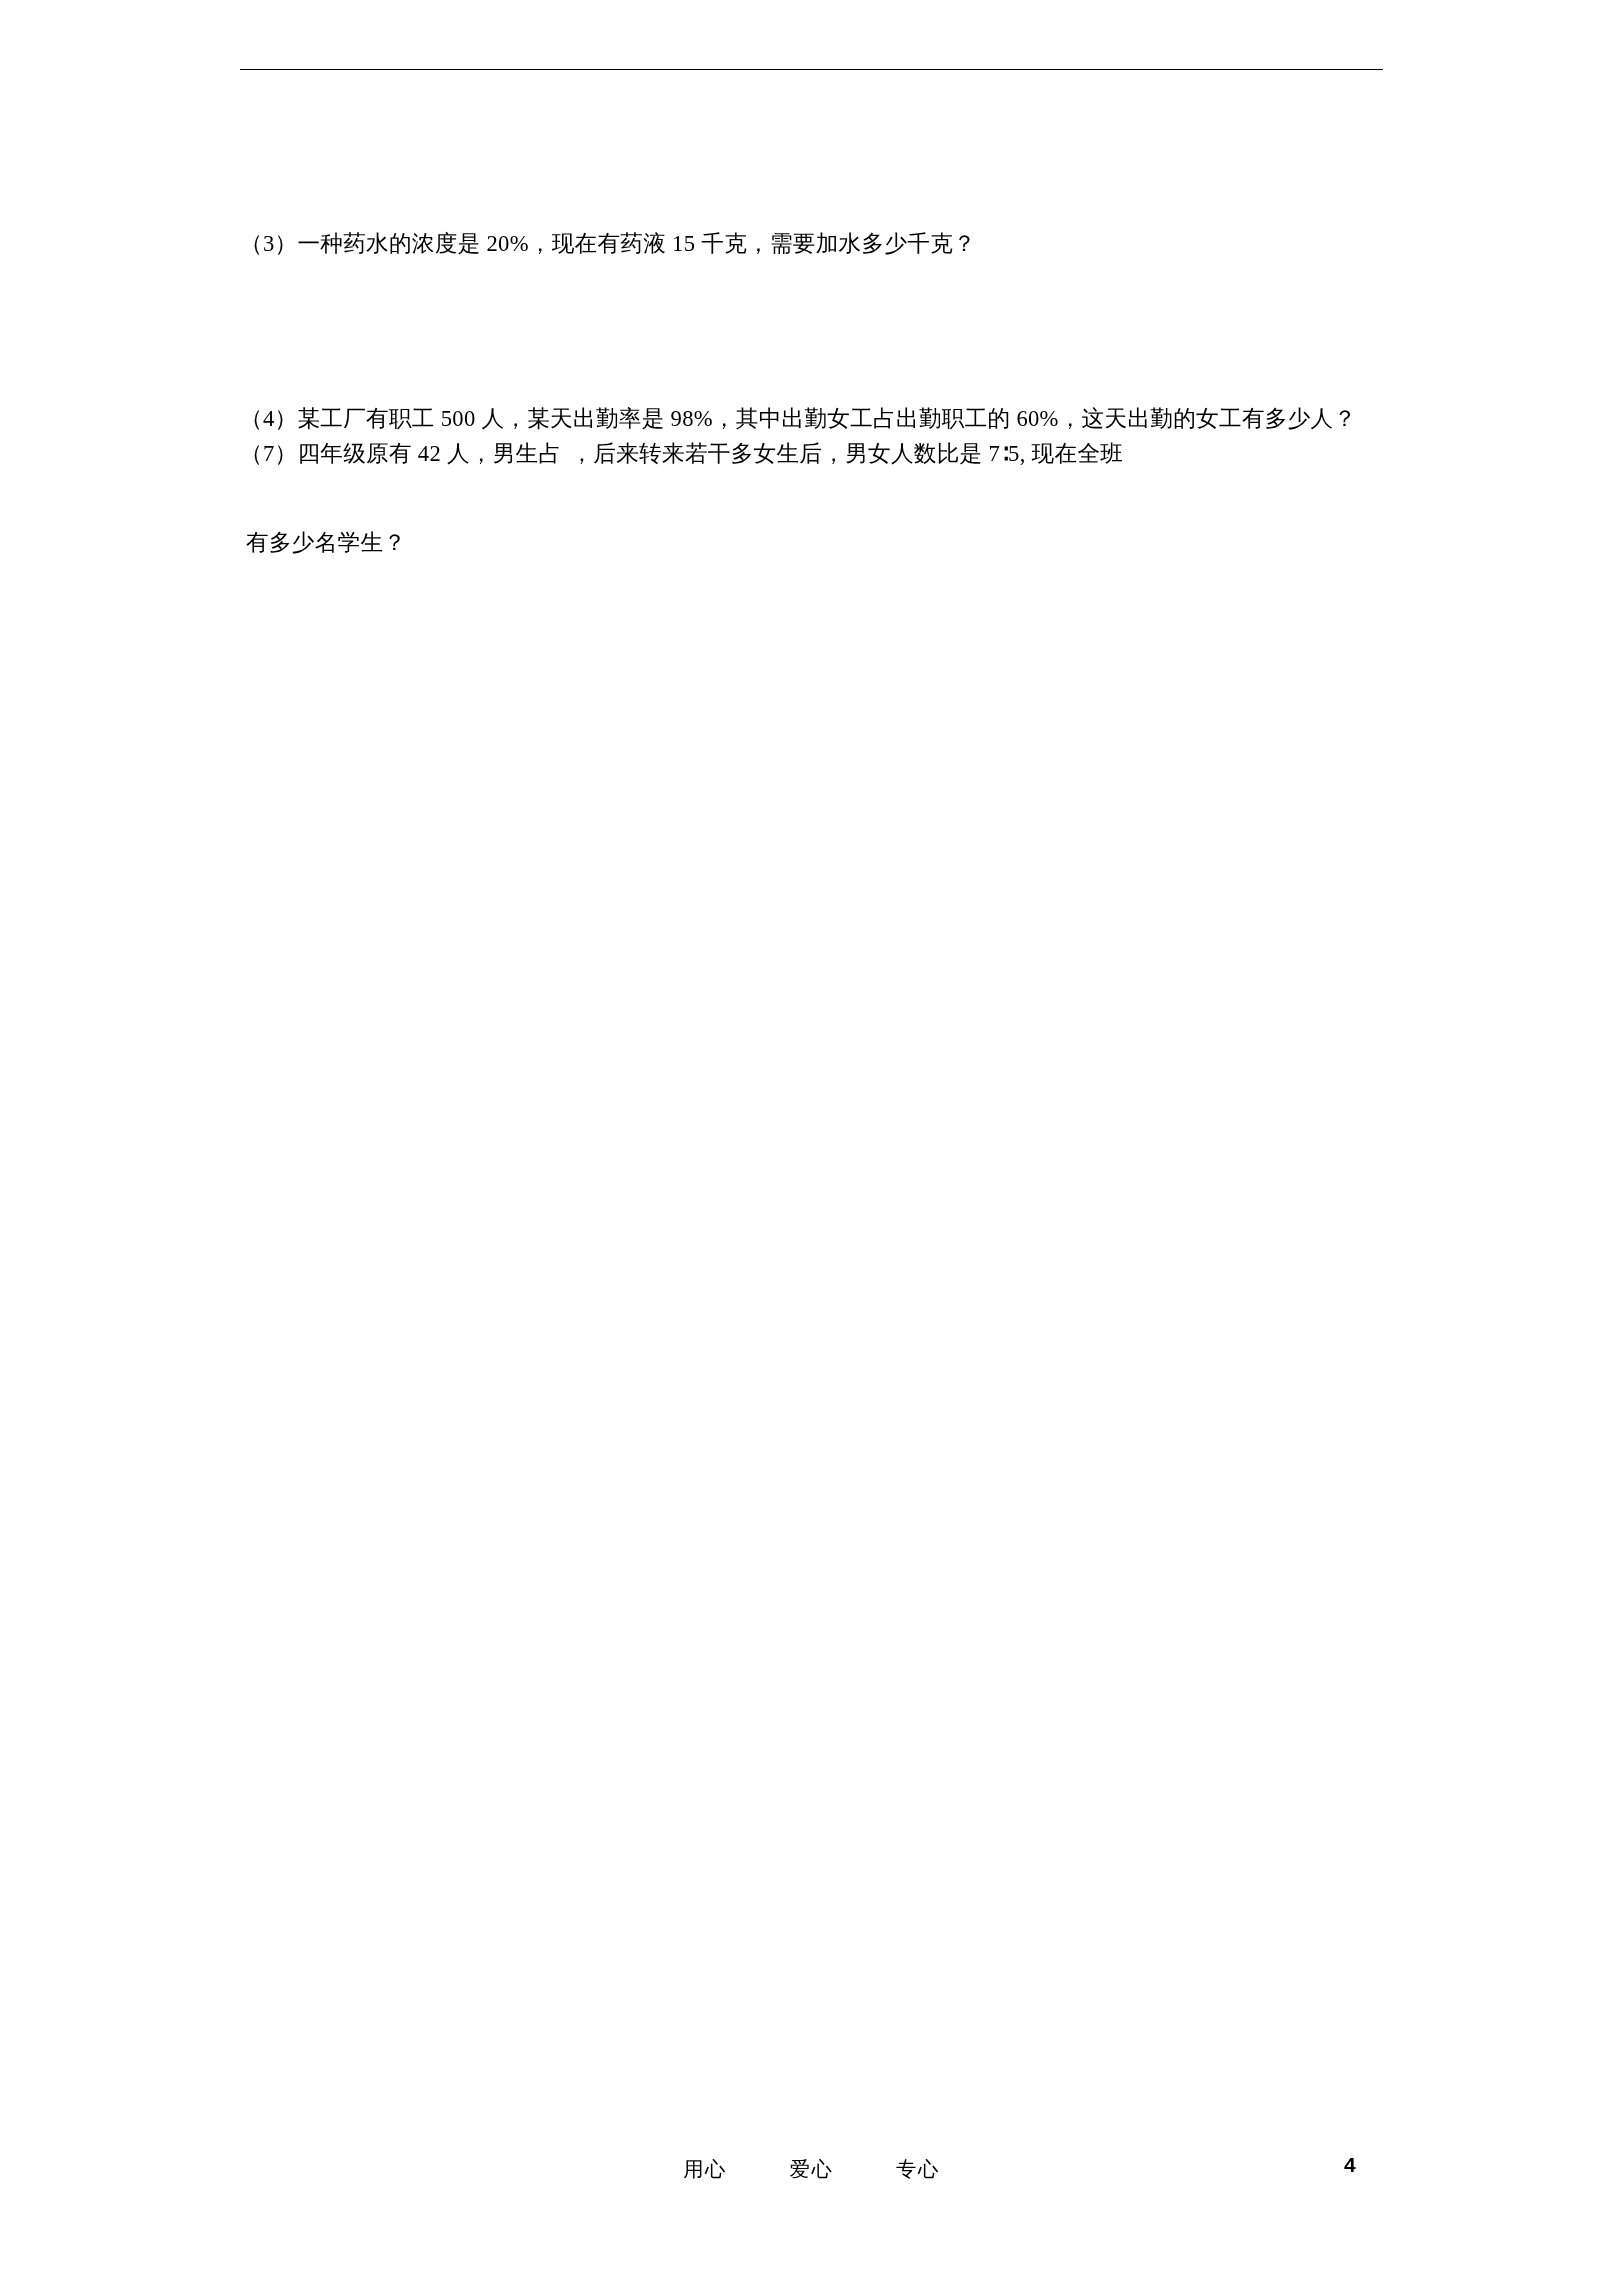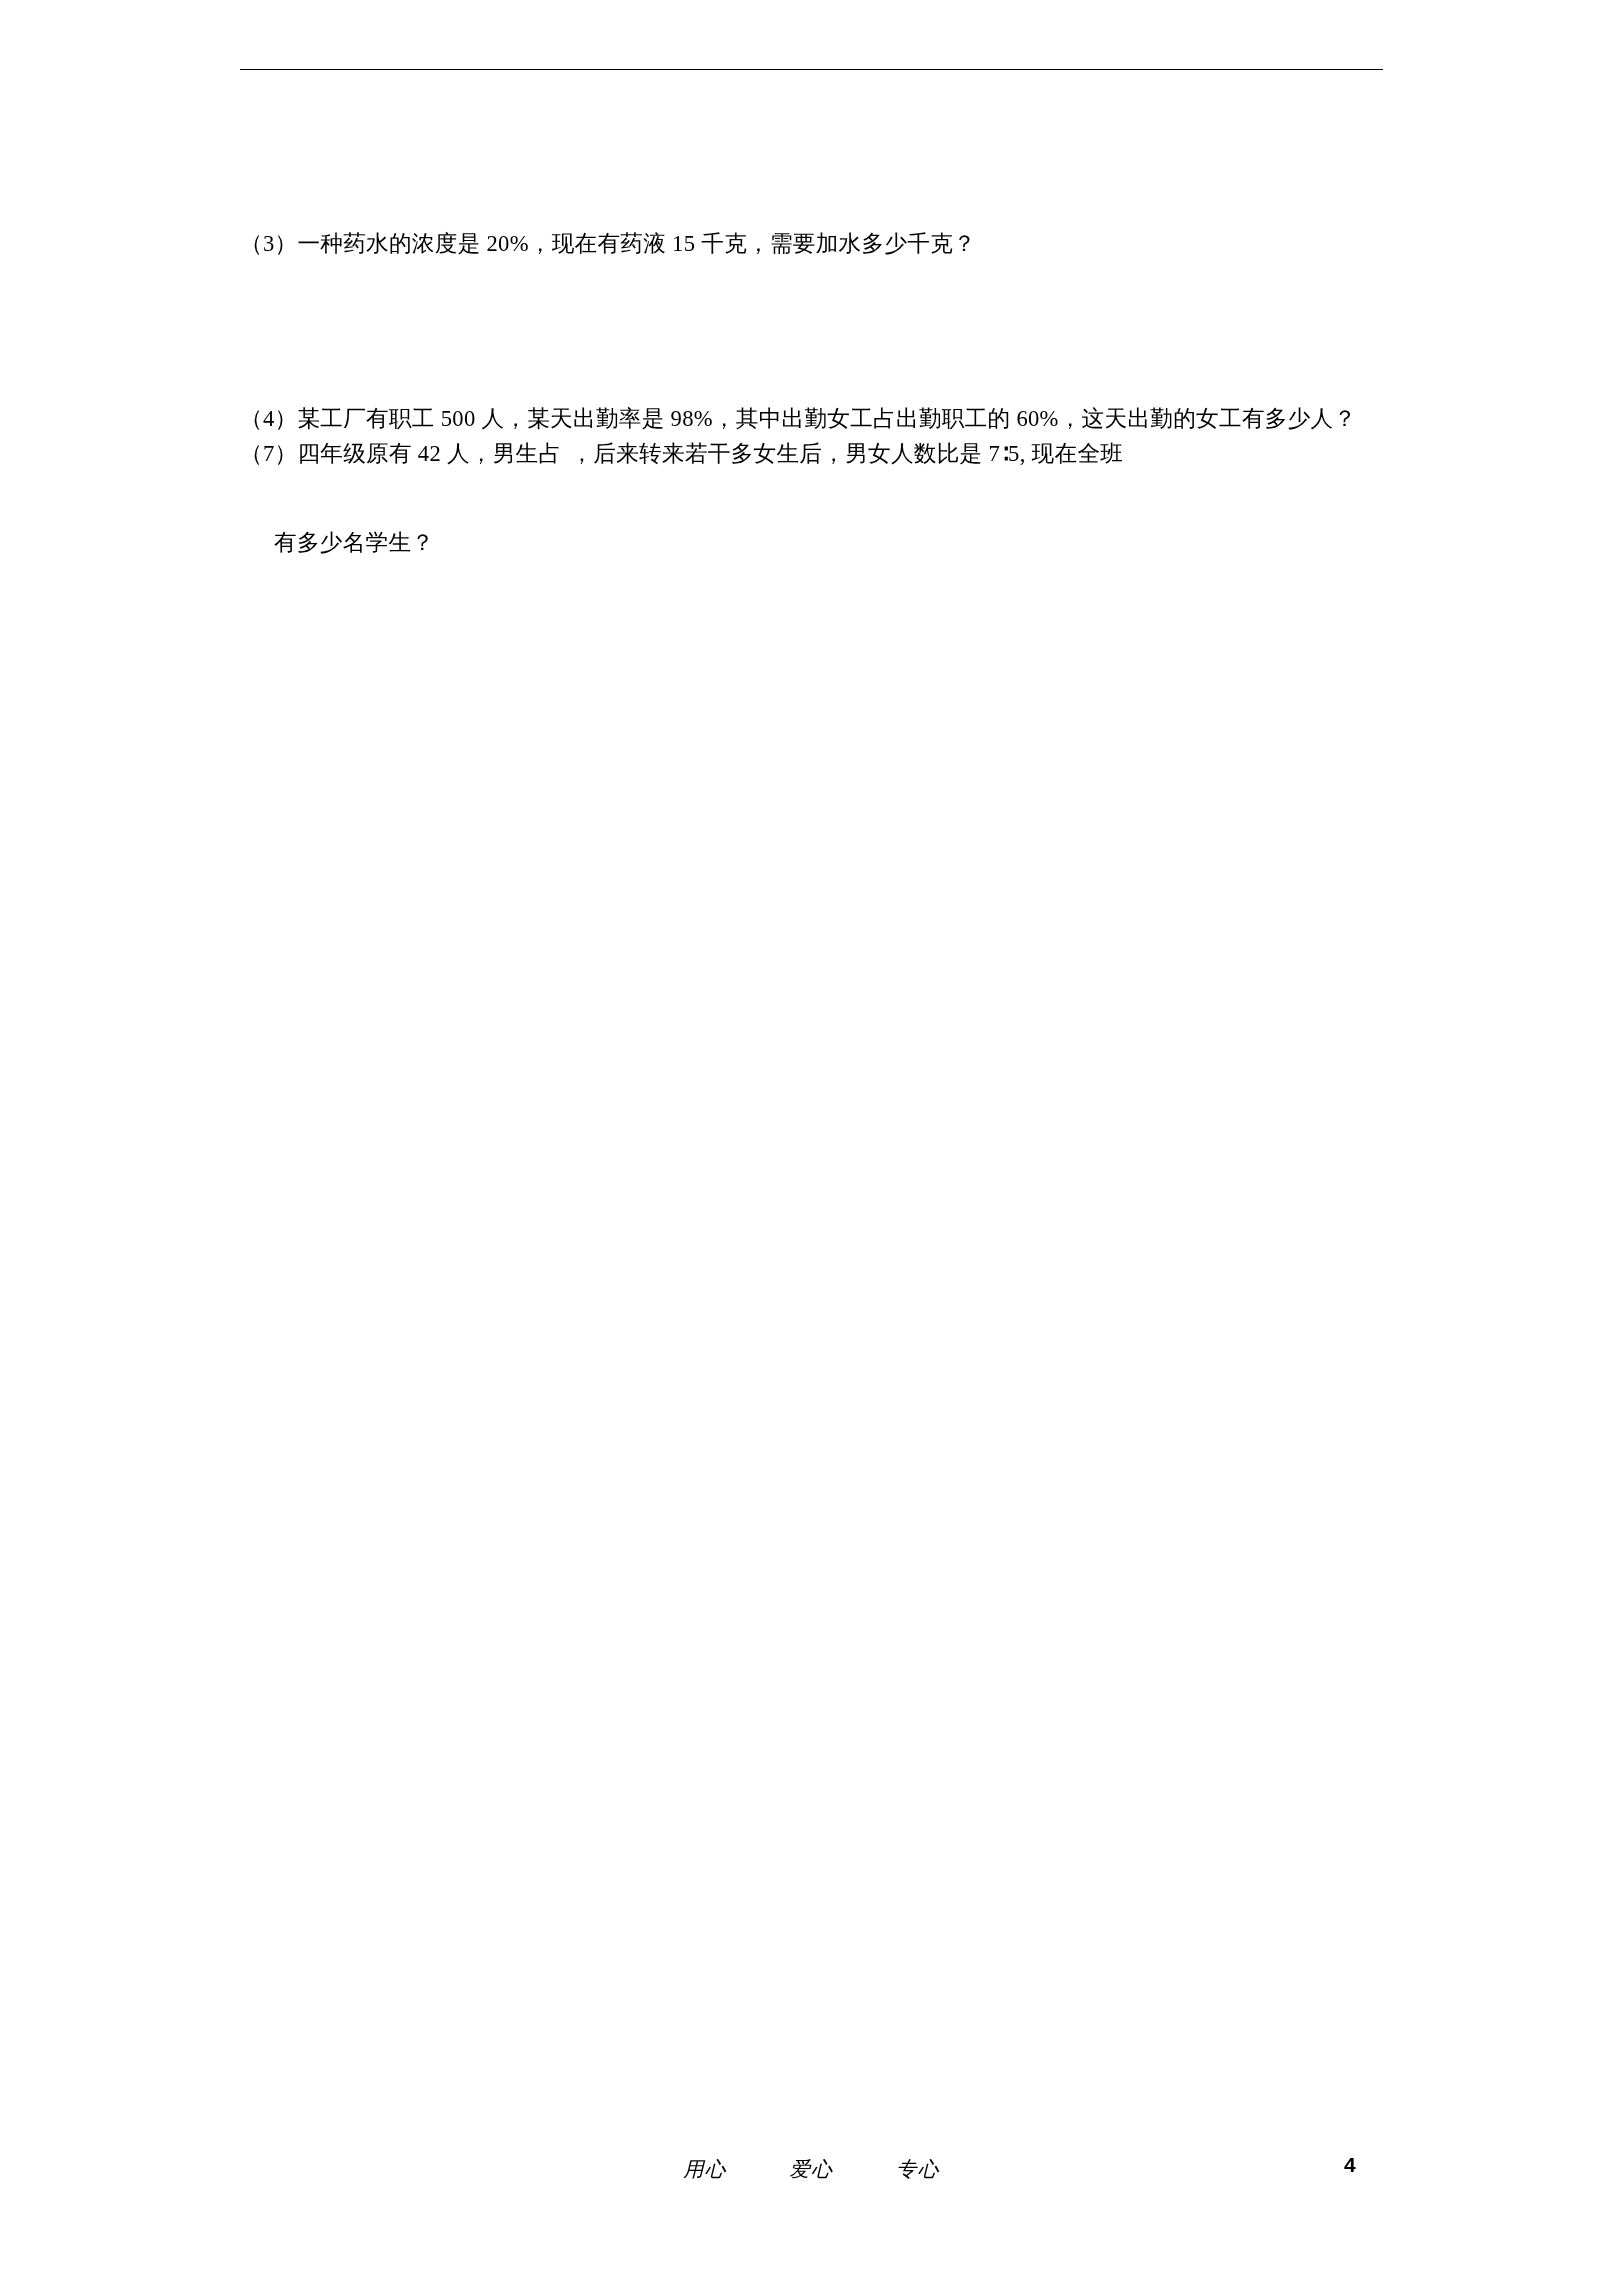"有多少名学生？" .q5-line2 { margin-left: 34px -> 6px }
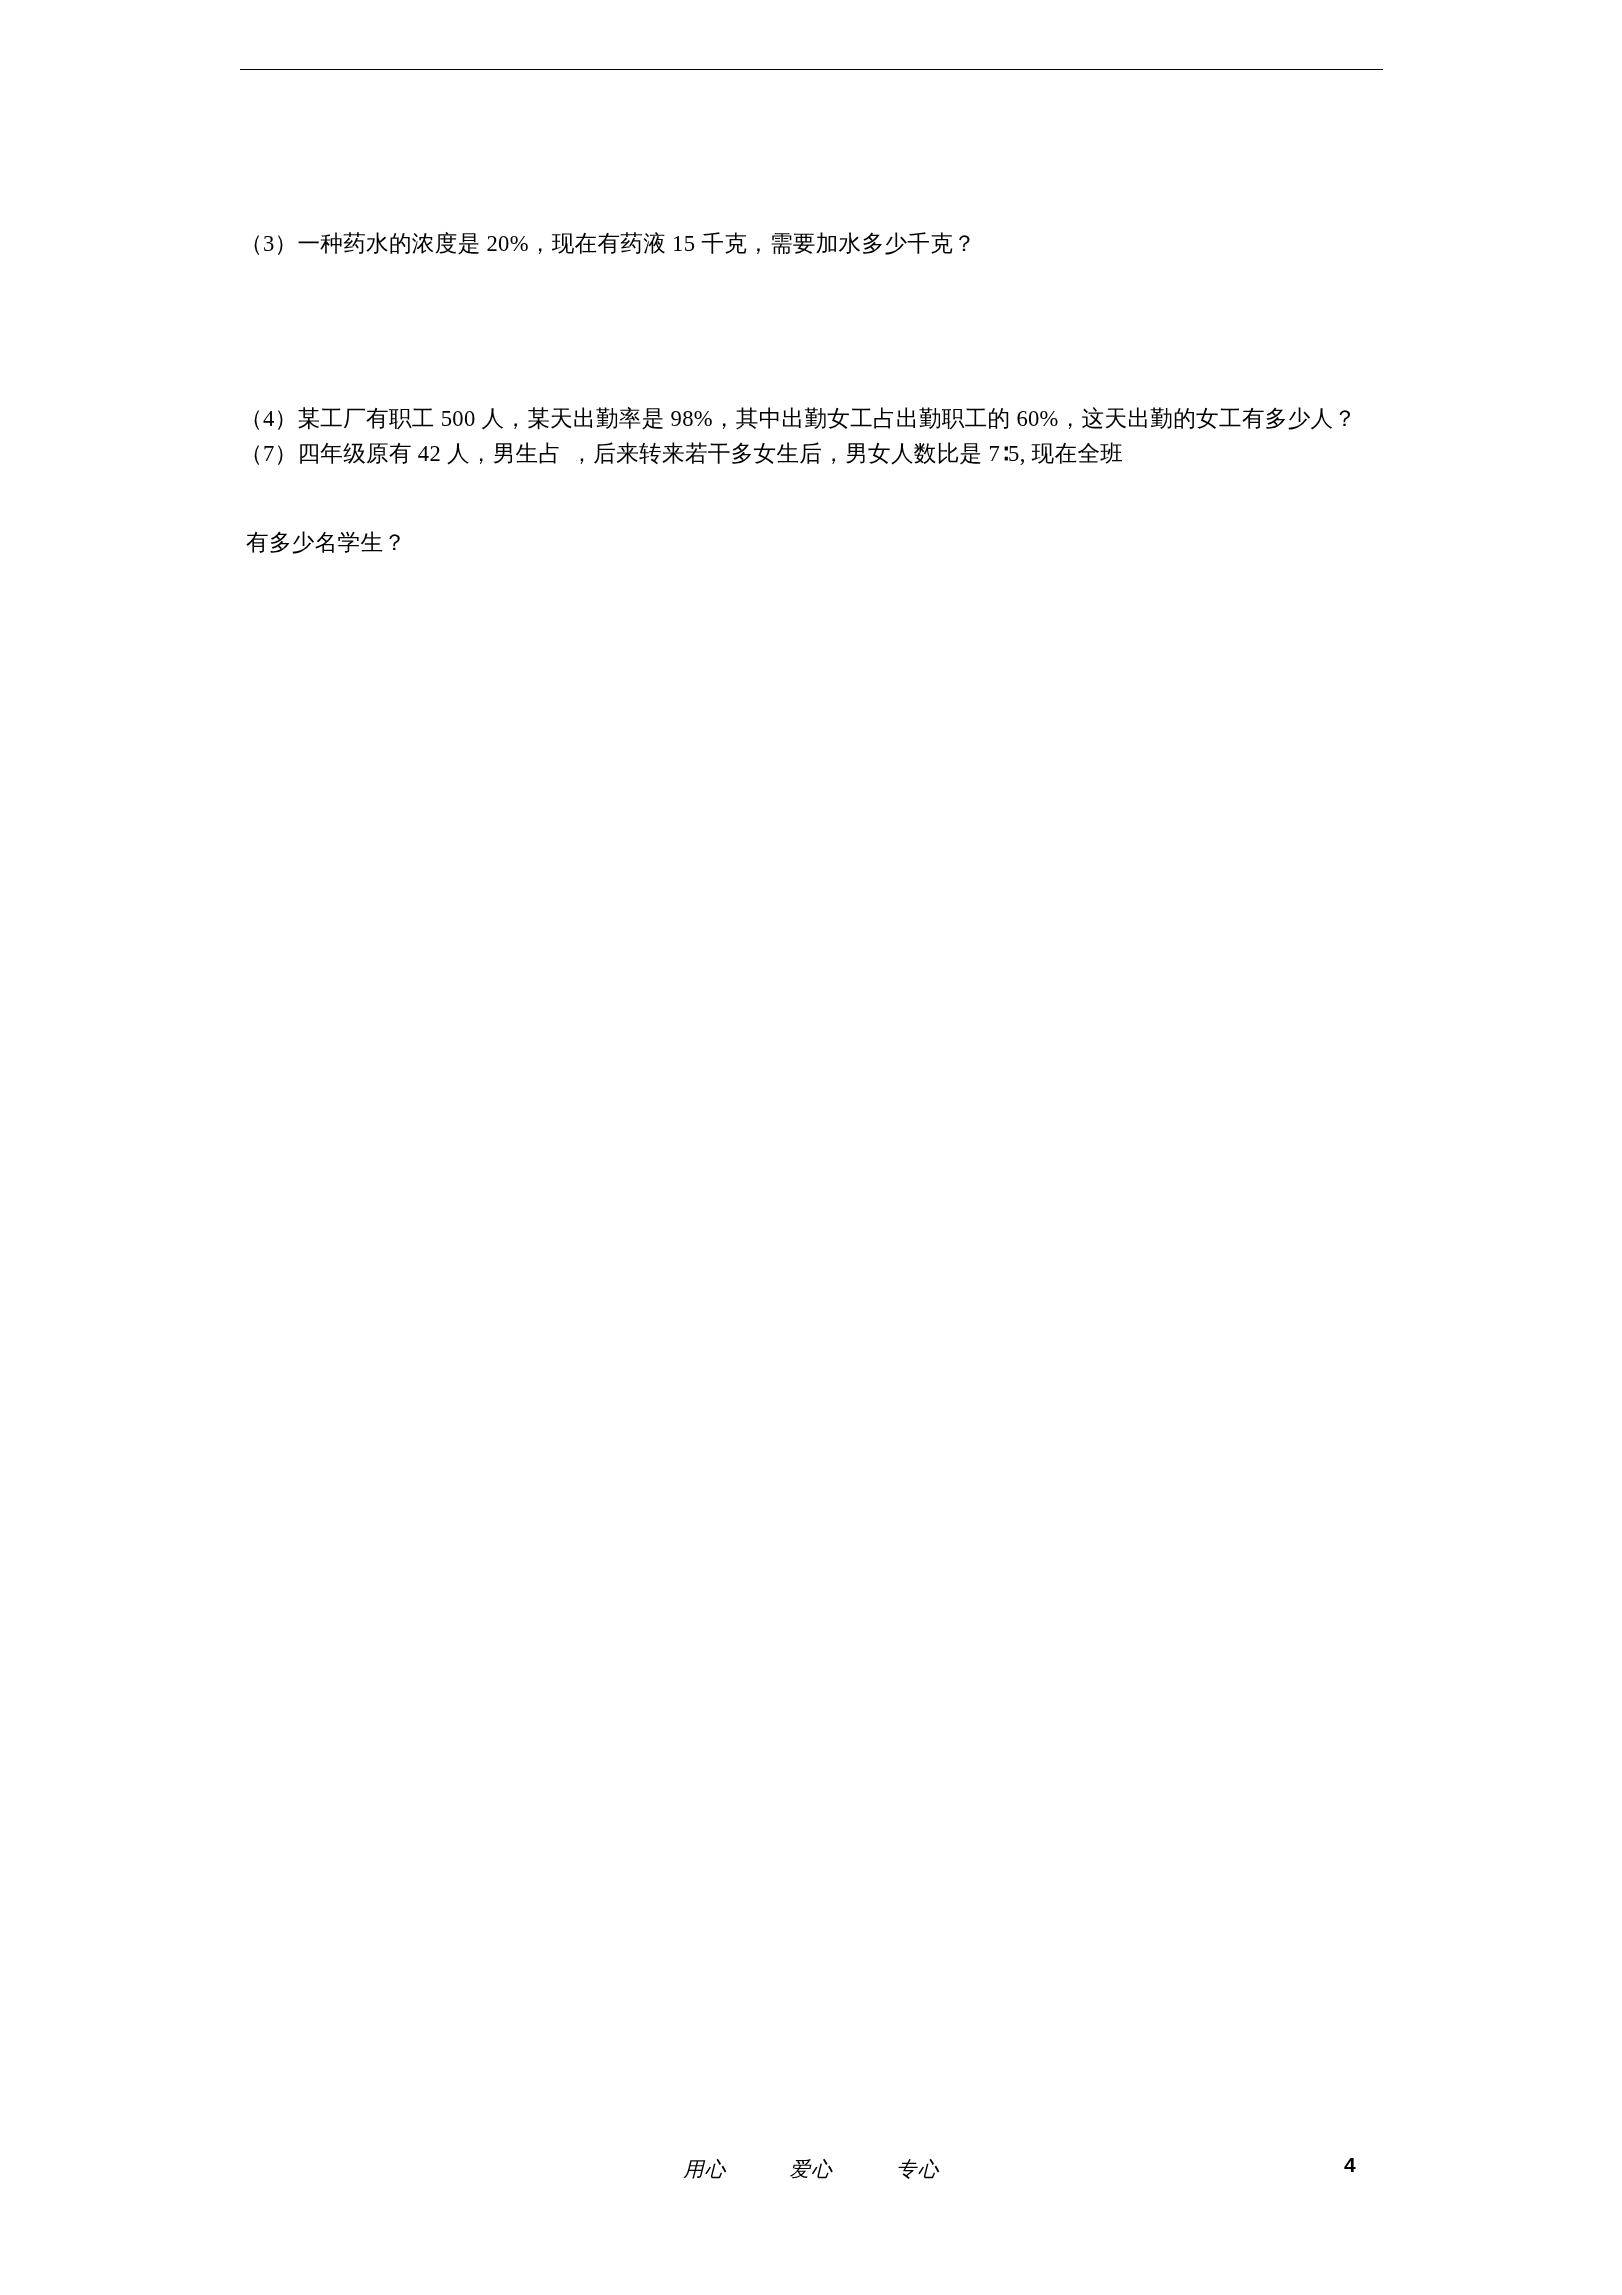"用心" .footer span { font-style: italic -> none }
